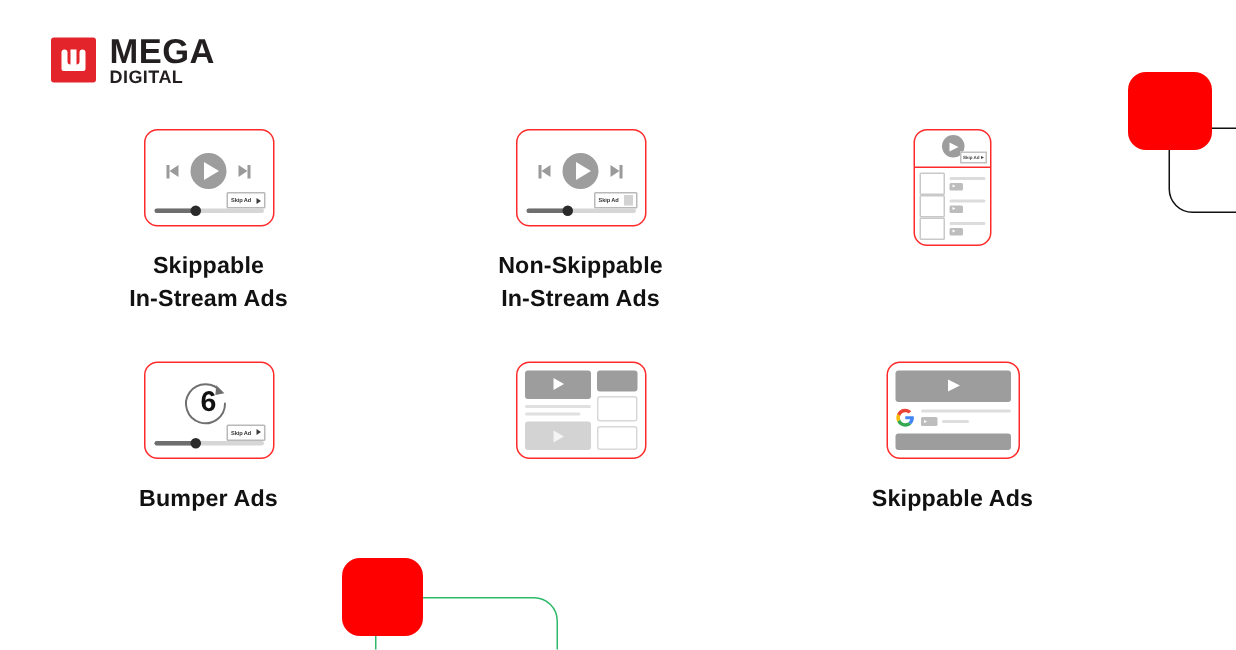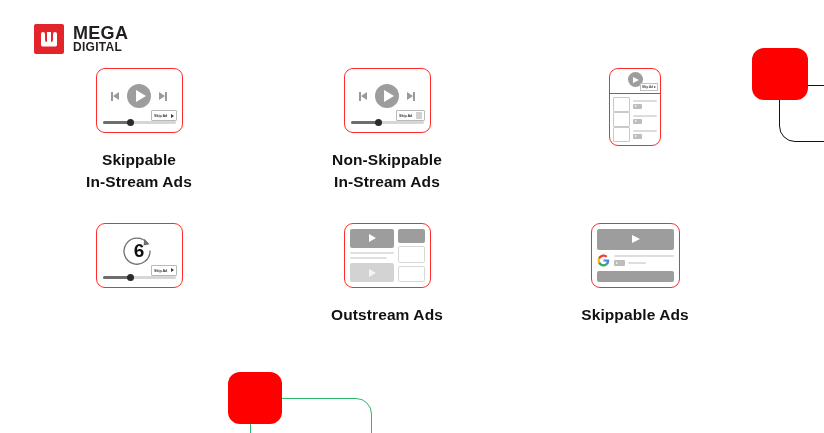"MEGA" .logo-text .l1 { font-size: 18px -> 23px }
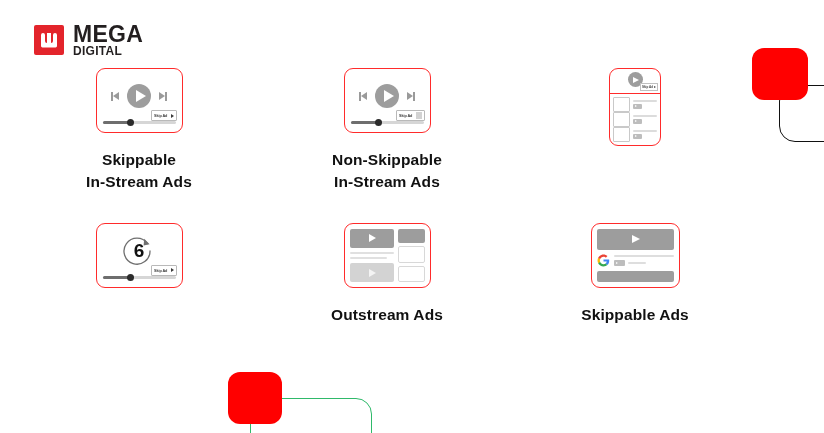"Skippable" .grid { top: 68px -> 86px }
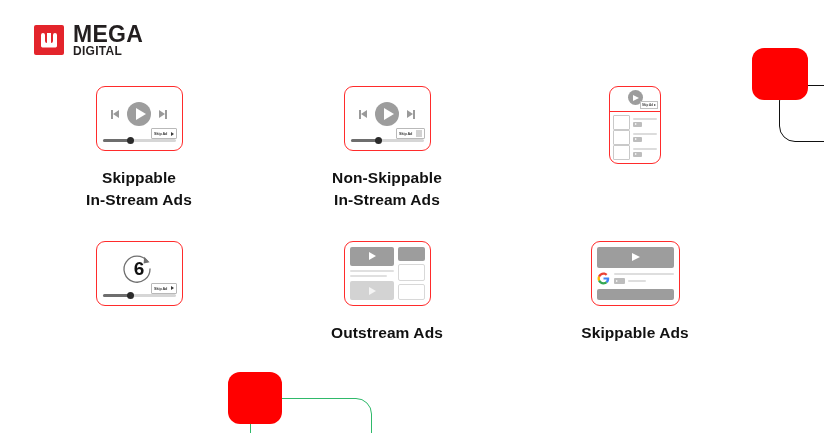"Bumper Ads" div.label { html: none -> <div> <div>Bumper Ads</div> </div> }
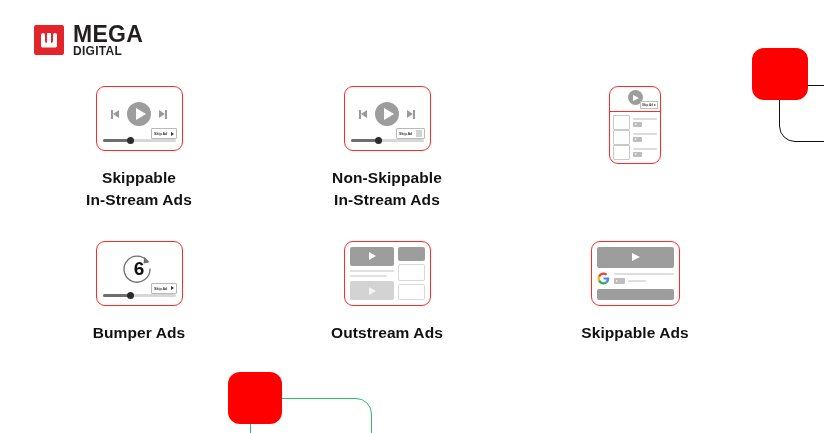"Outstream Ads" div.label { html: <div> <div>Outstream Ads</div> </div> -> none }
